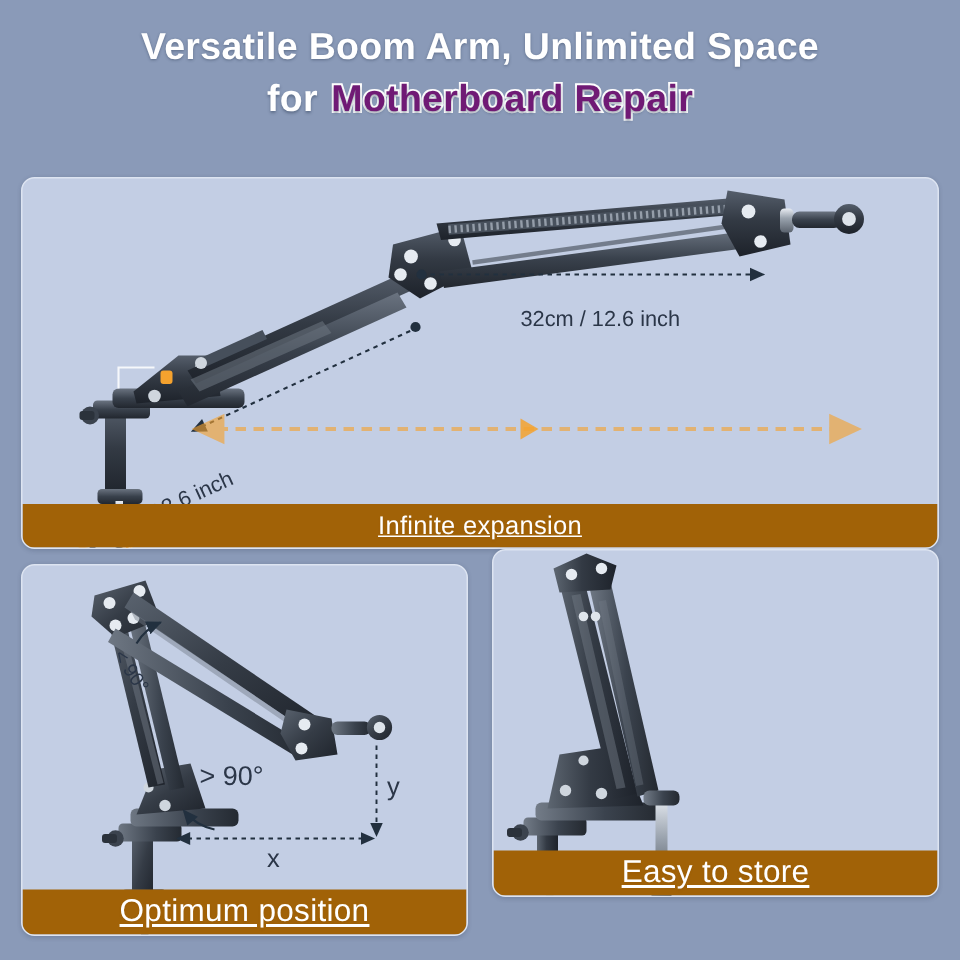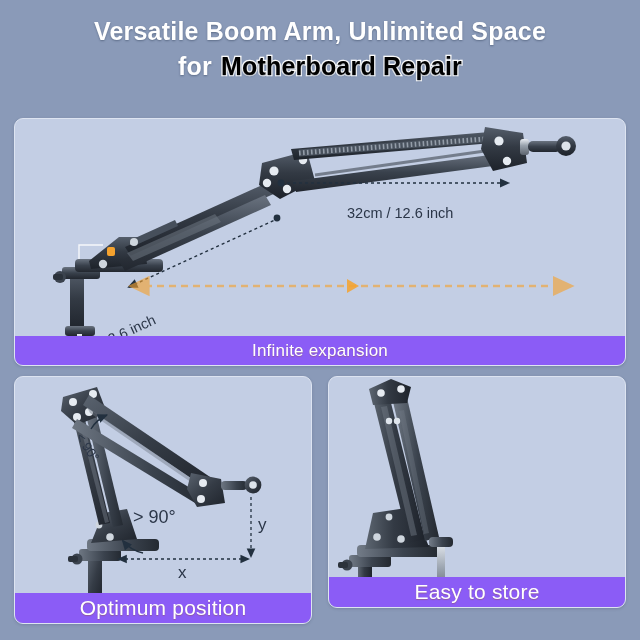"Motherboard Repair" .hl { color: #000000 -> #701a75 }
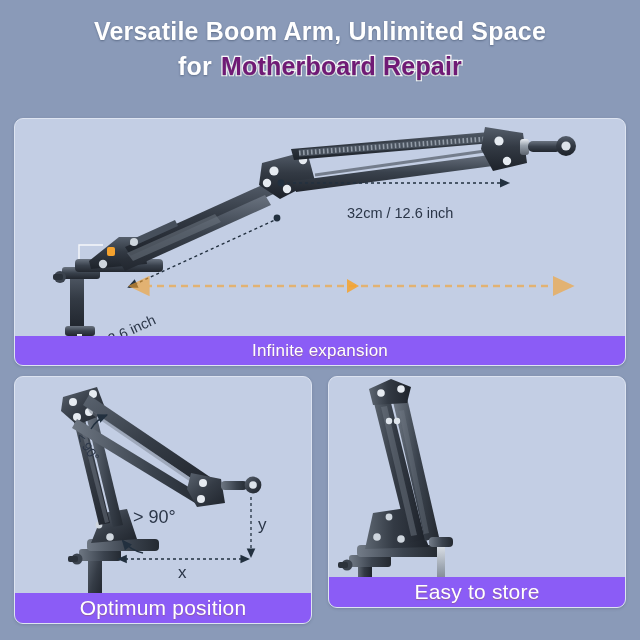"Infinite expansion" .caption { background: #8b5cf6 -> #a16207; text-decoration: none -> underline }
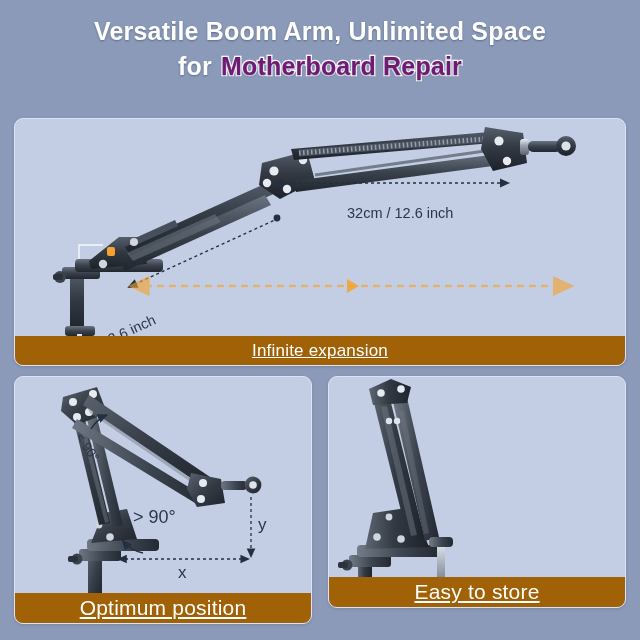"Easy to store" #panel-store { top: 258px -> 248px }
